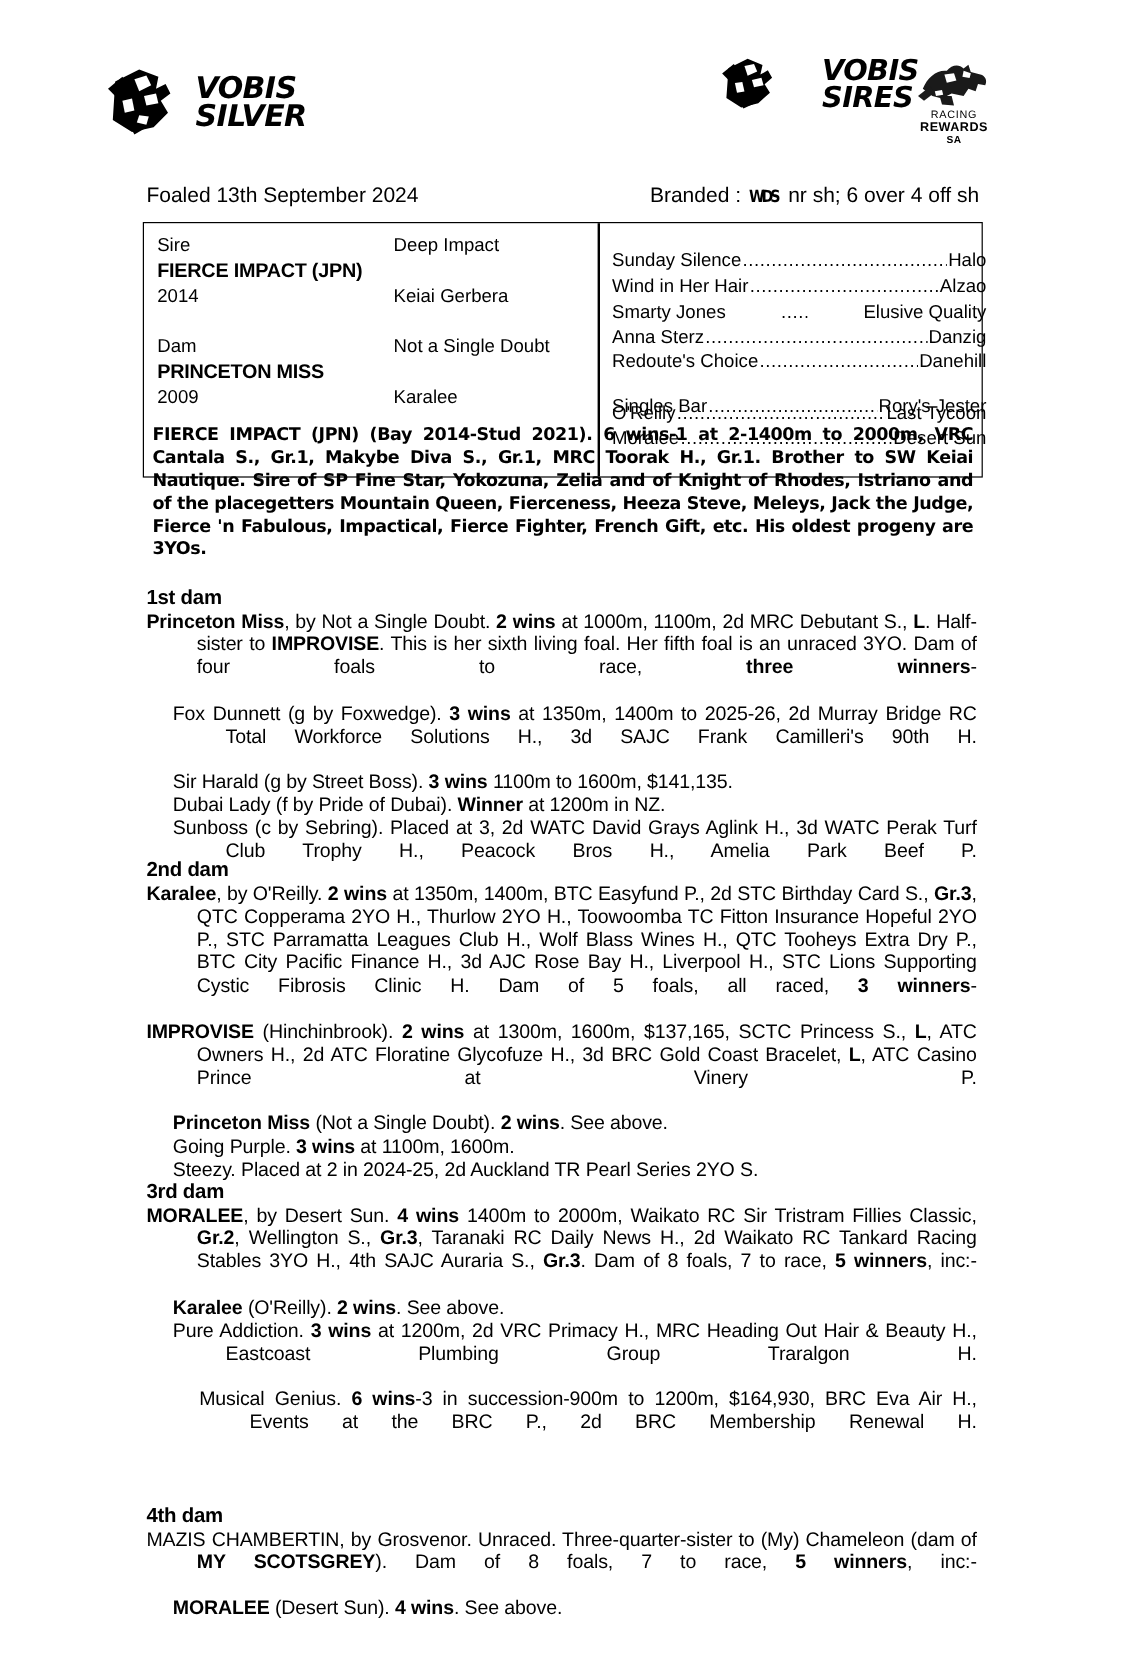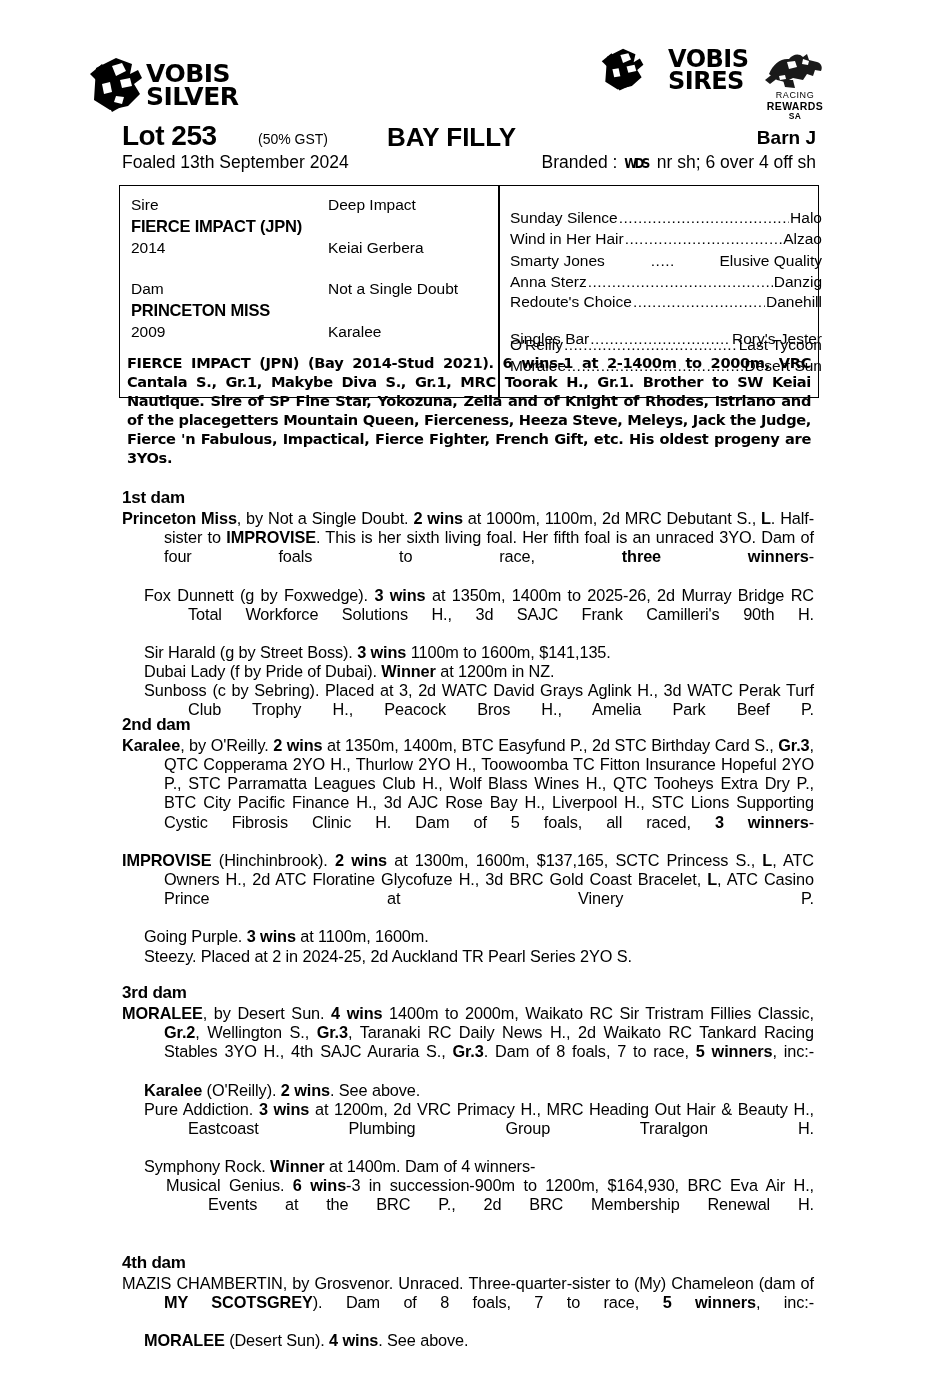"VOBIS" .logo-wordmark { font-style: none -> italic; margin-left: none -> 17px }
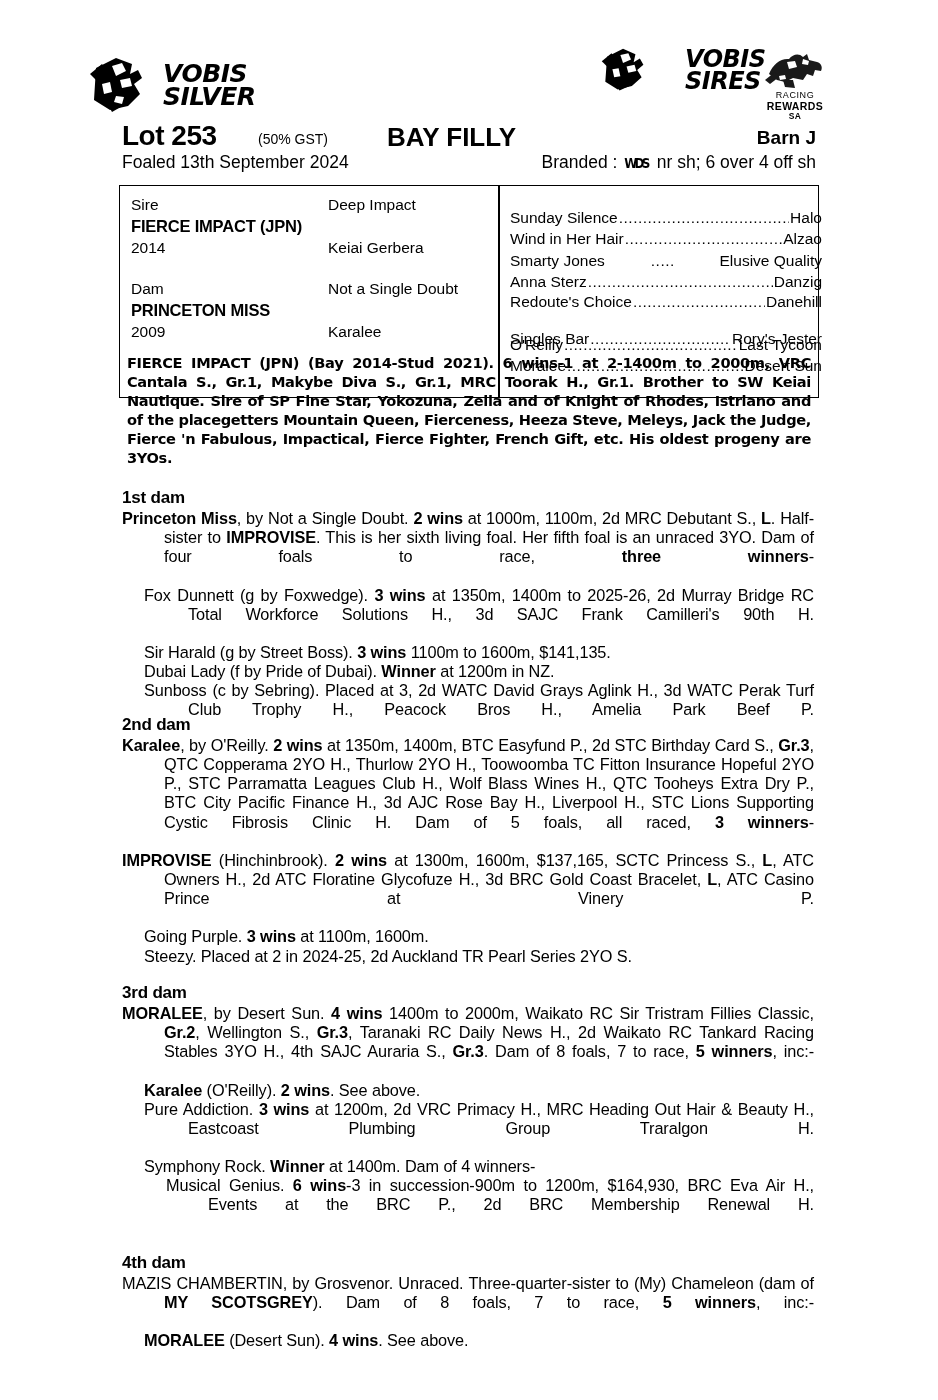"Lot 253" div.lot-row { html: <div> <span>Lot 253</span> <span>(50% GST)</span> <span>BAY FILLY</span> <span>Barn J</span> </div> -> none }
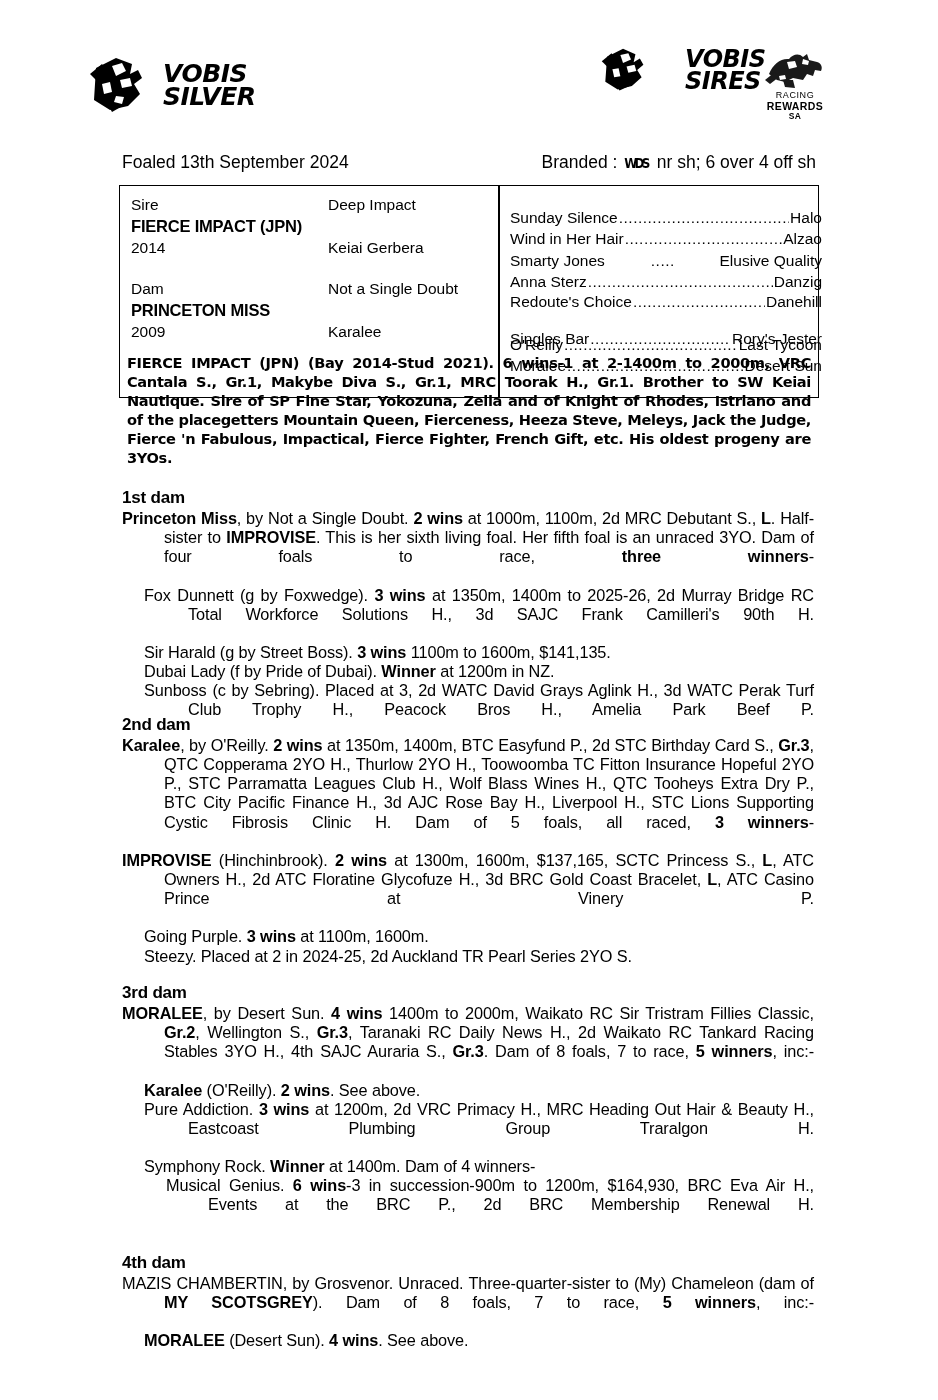"Princeton Miss (Not a Single" p.entry { html: none -> <p><b>Princeton Miss</b><span> (Not a Single Doubt). </span><b>2 wins</b><span>. See above.</span></p> }
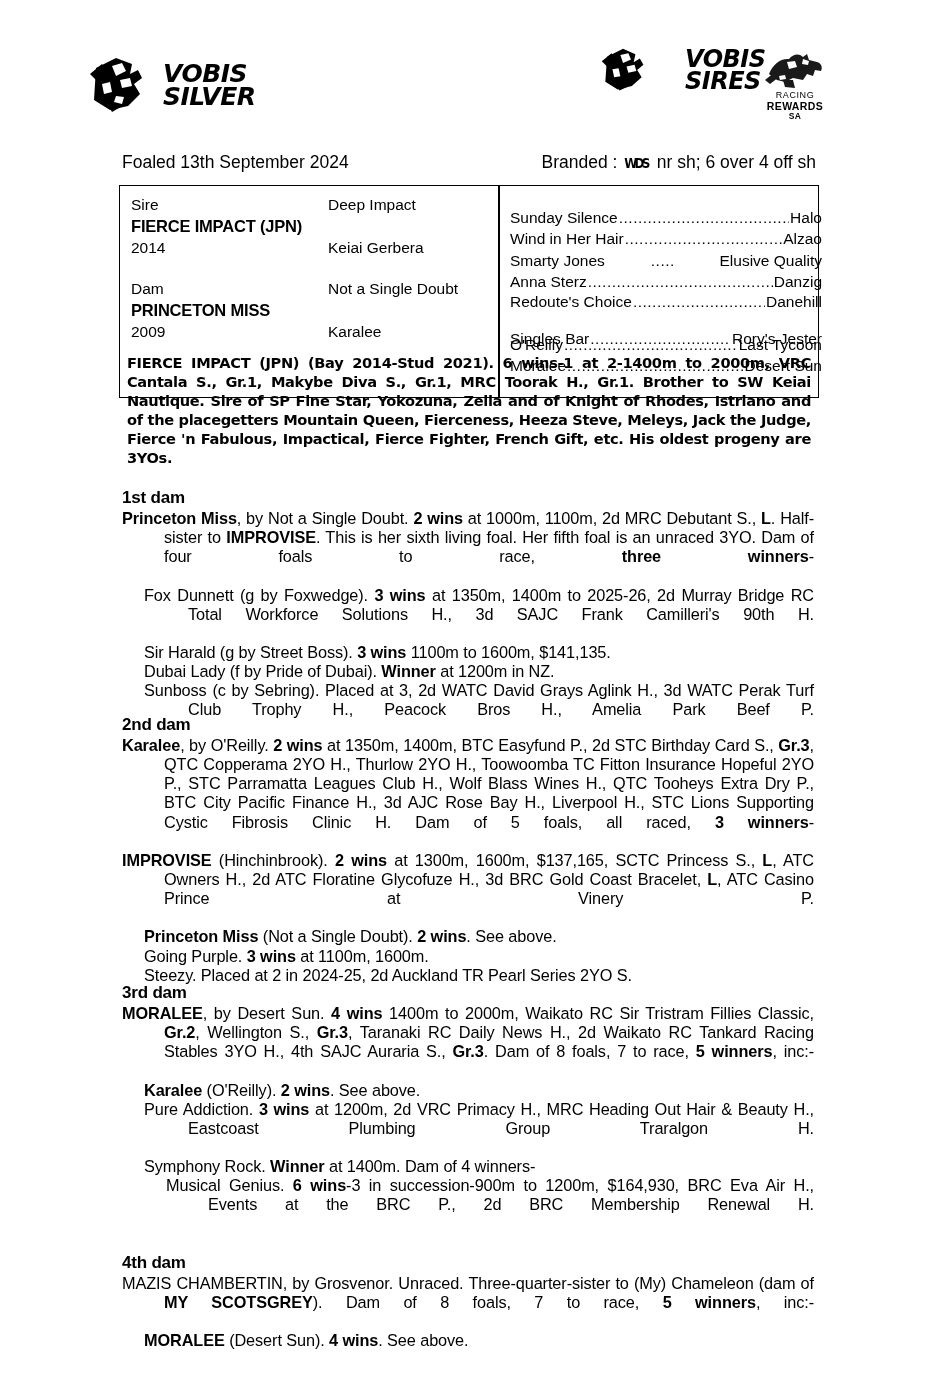"Symphony Rock. Winner at 1400m." p.entry { html: <p><span>Symphony Rock. </span><b>Winner</b><span> at 1400m. Dam of 4 winners-</span></p> -> none }
